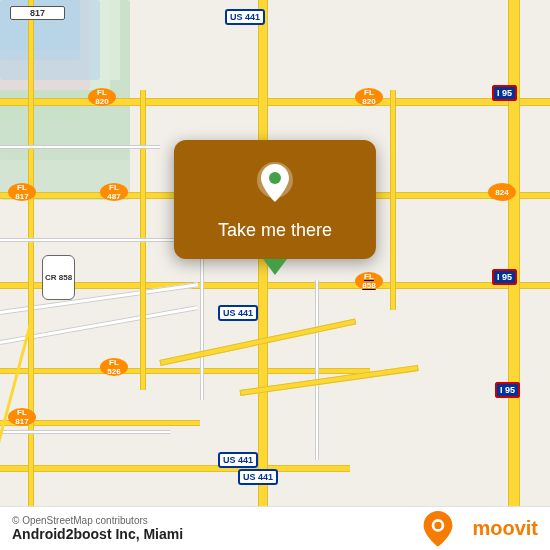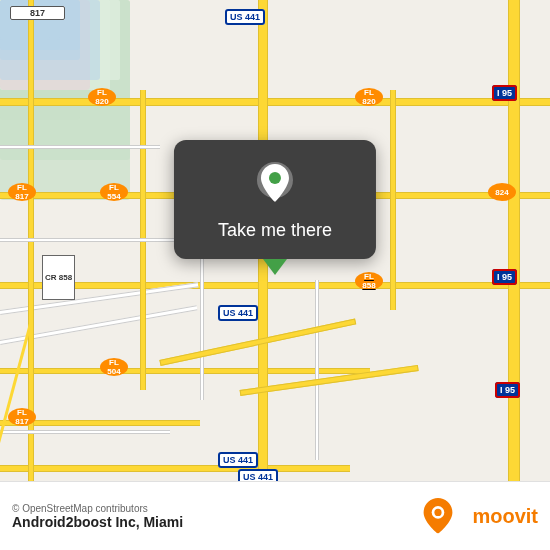"FL 554" span.shield-fl { text: 554 -> 487 }
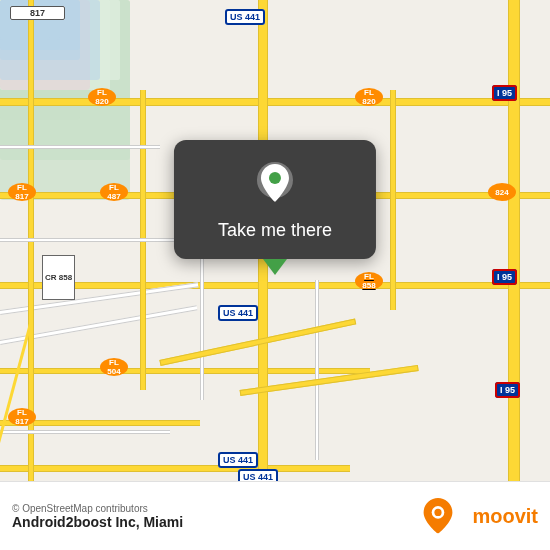"Take me there" .popup-card { background: #404040 -> #a16207 }
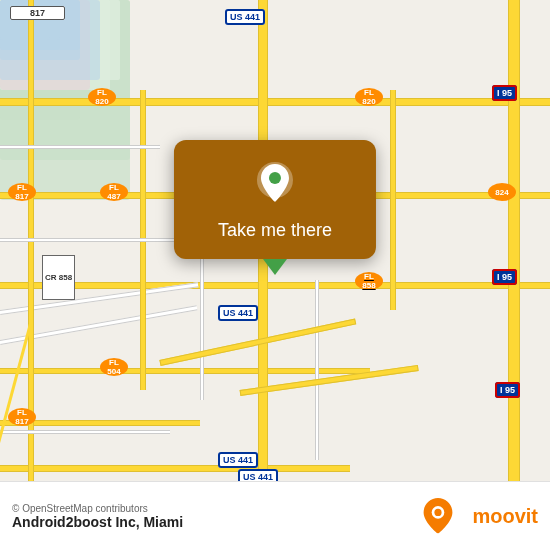"CR 858" .shield-cr { border-radius: 0 -> 6px }
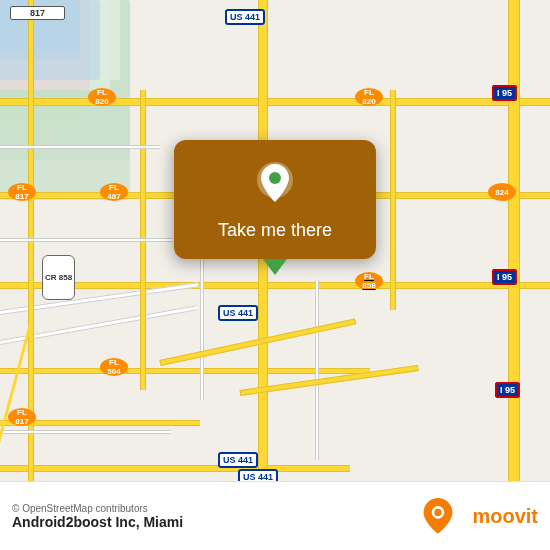"FL 504" span.shield-fl { text: 504 -> 526 }
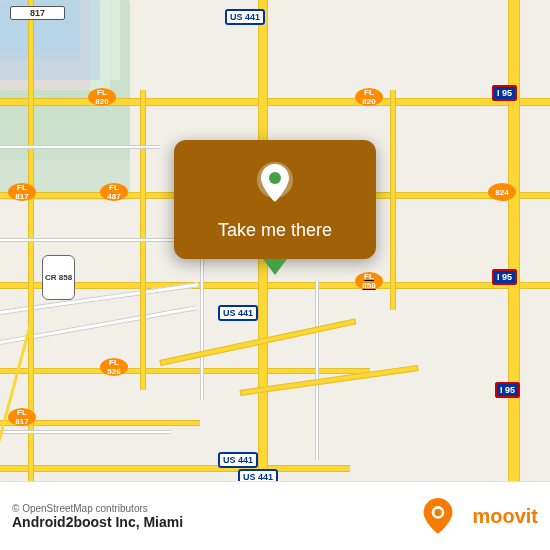"© OpenStreetMap contributors" .bottom-bar { height: 69px -> 44px }
